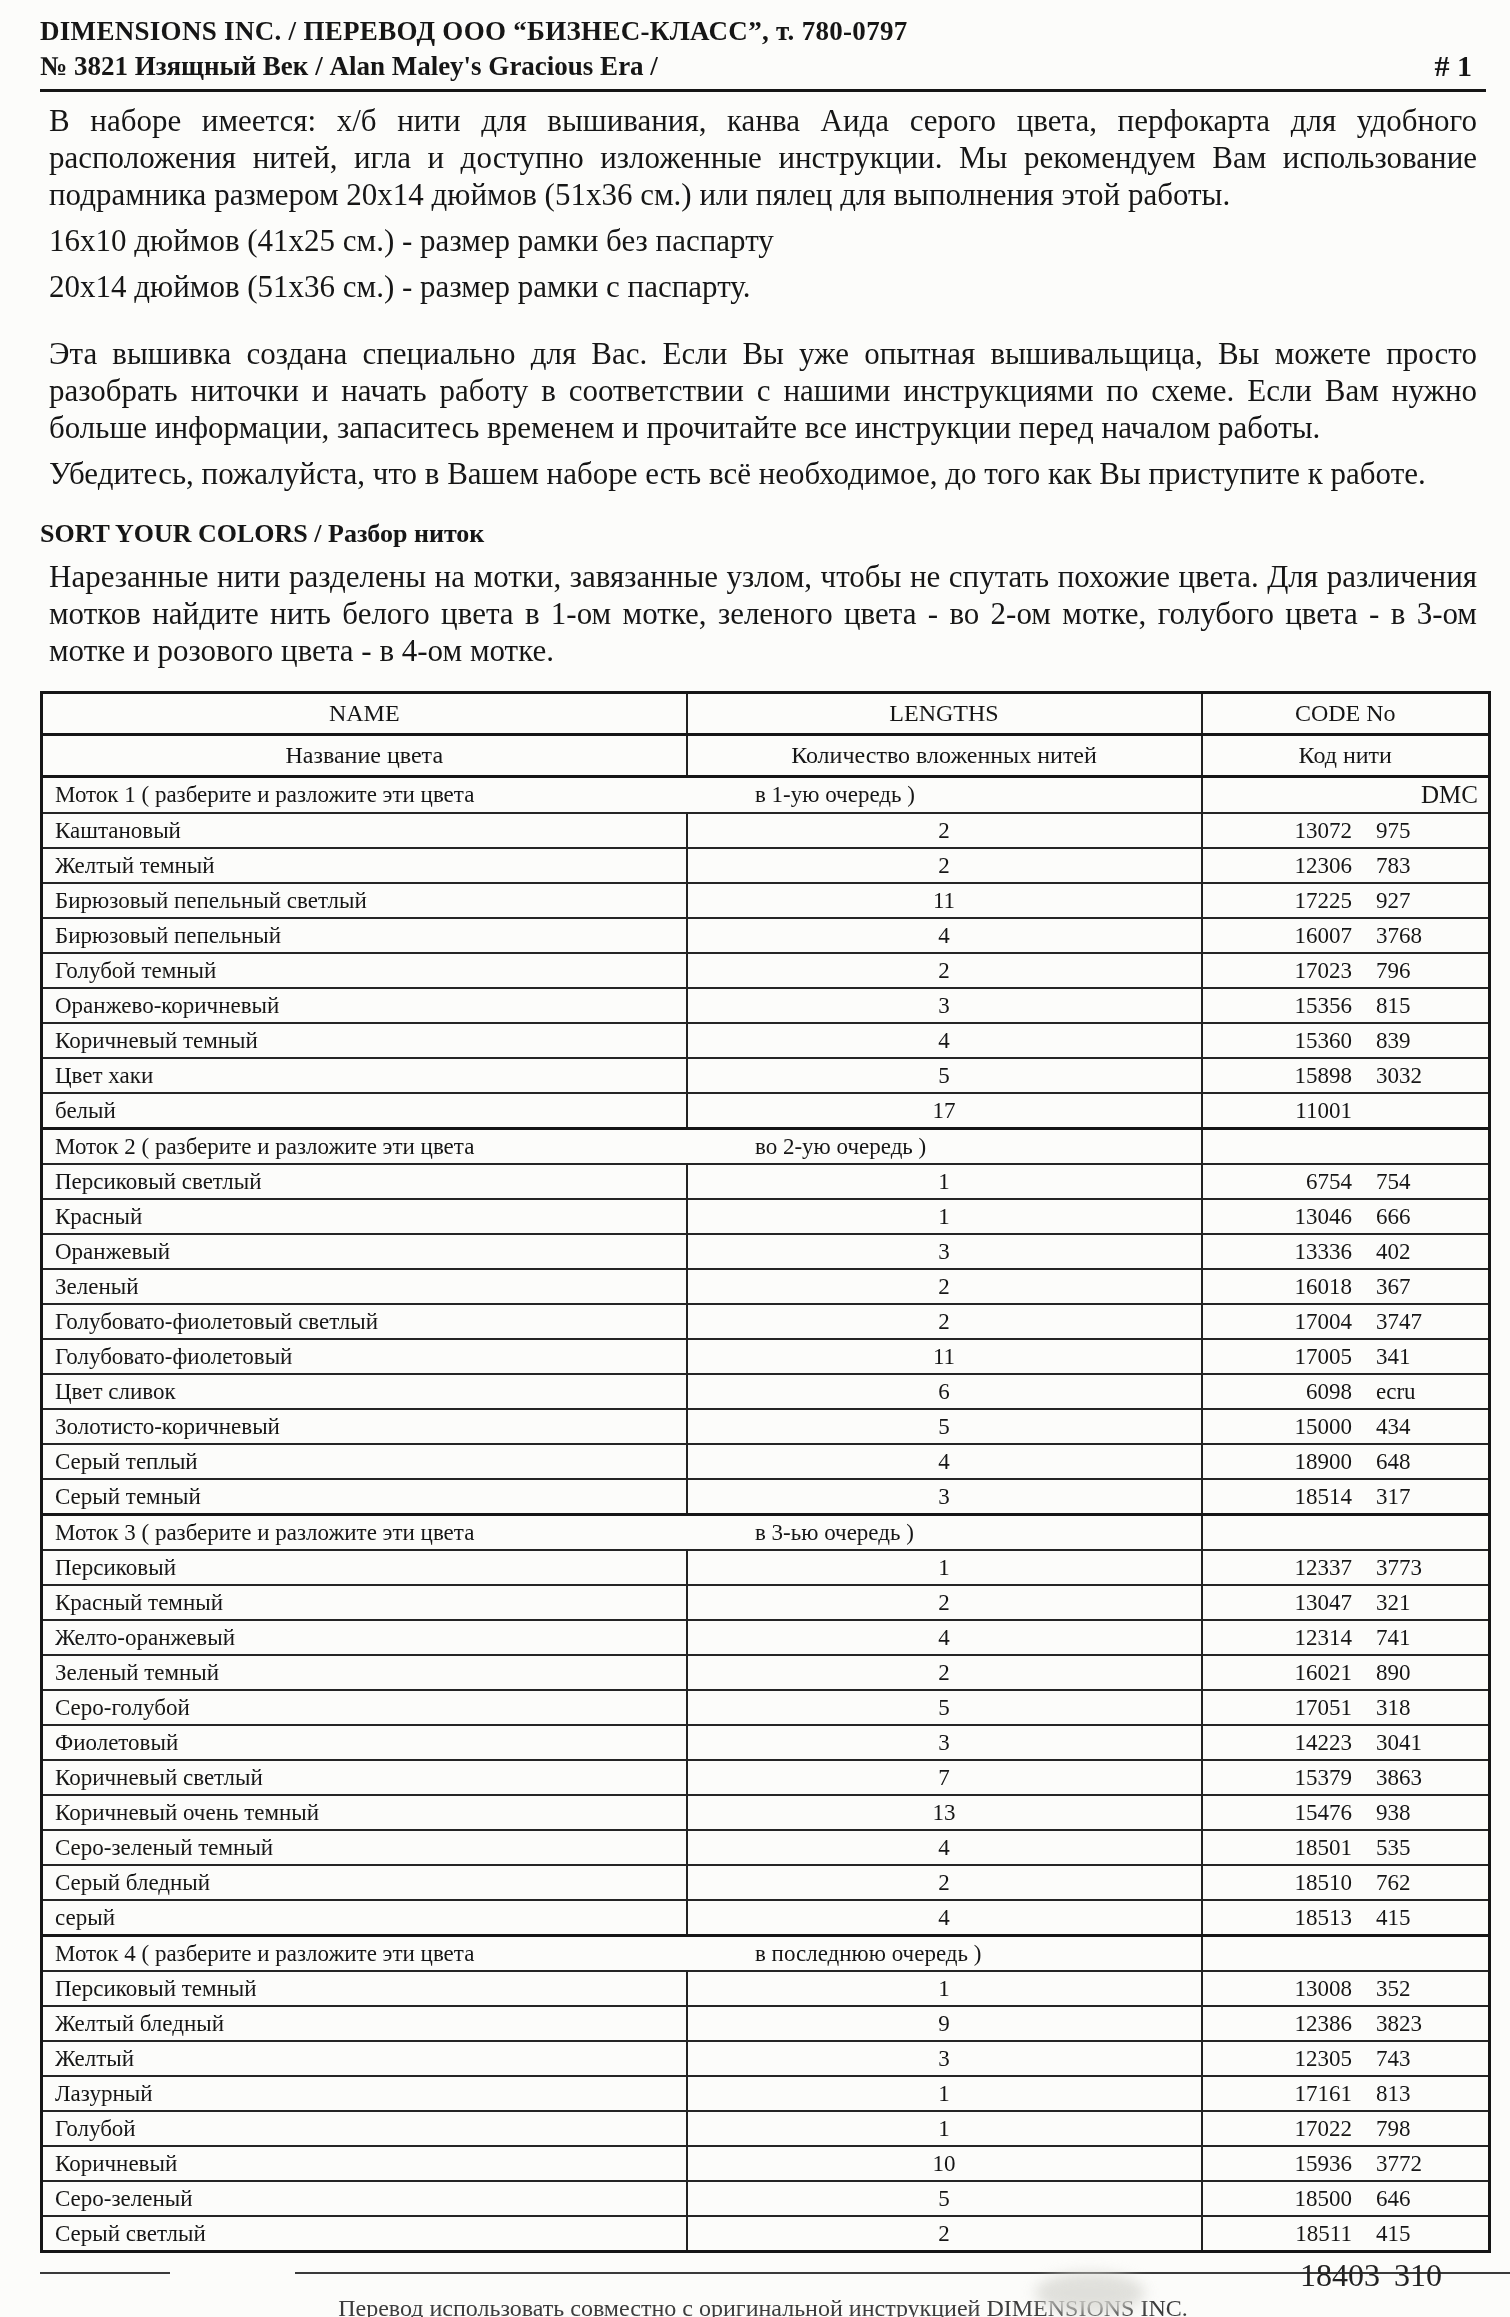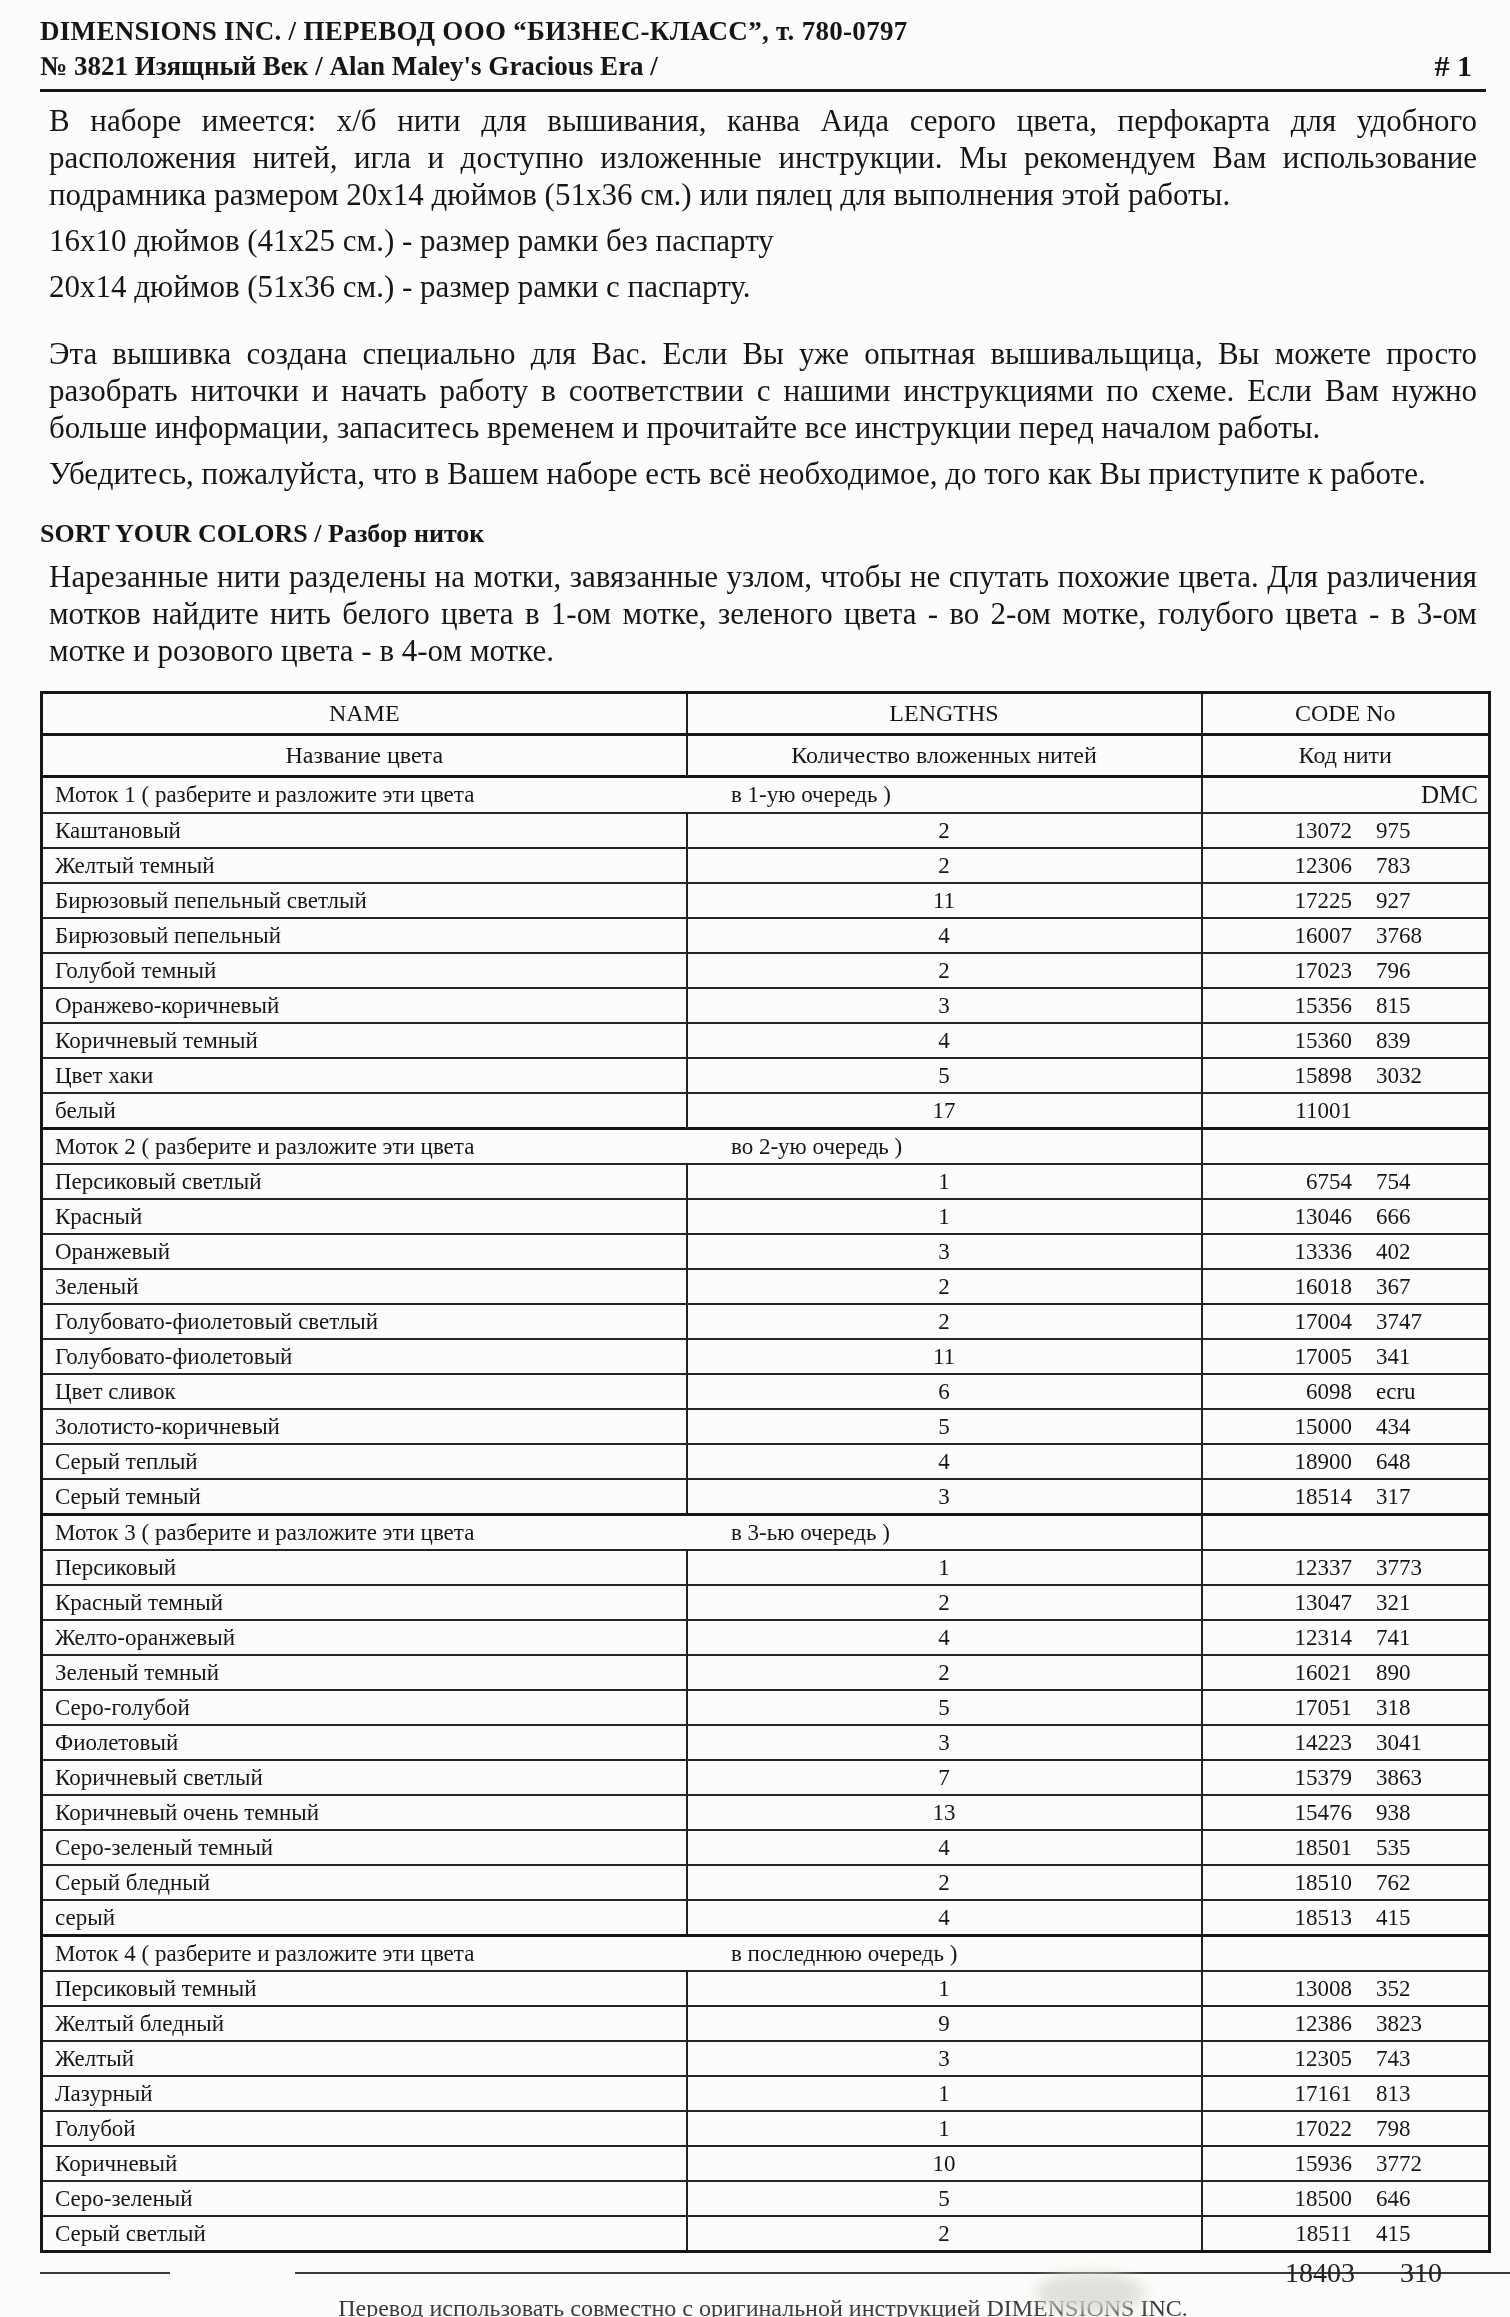"в 1-ую очередь )" td.section-cell .sec-queue { left: 688px -> 712px }
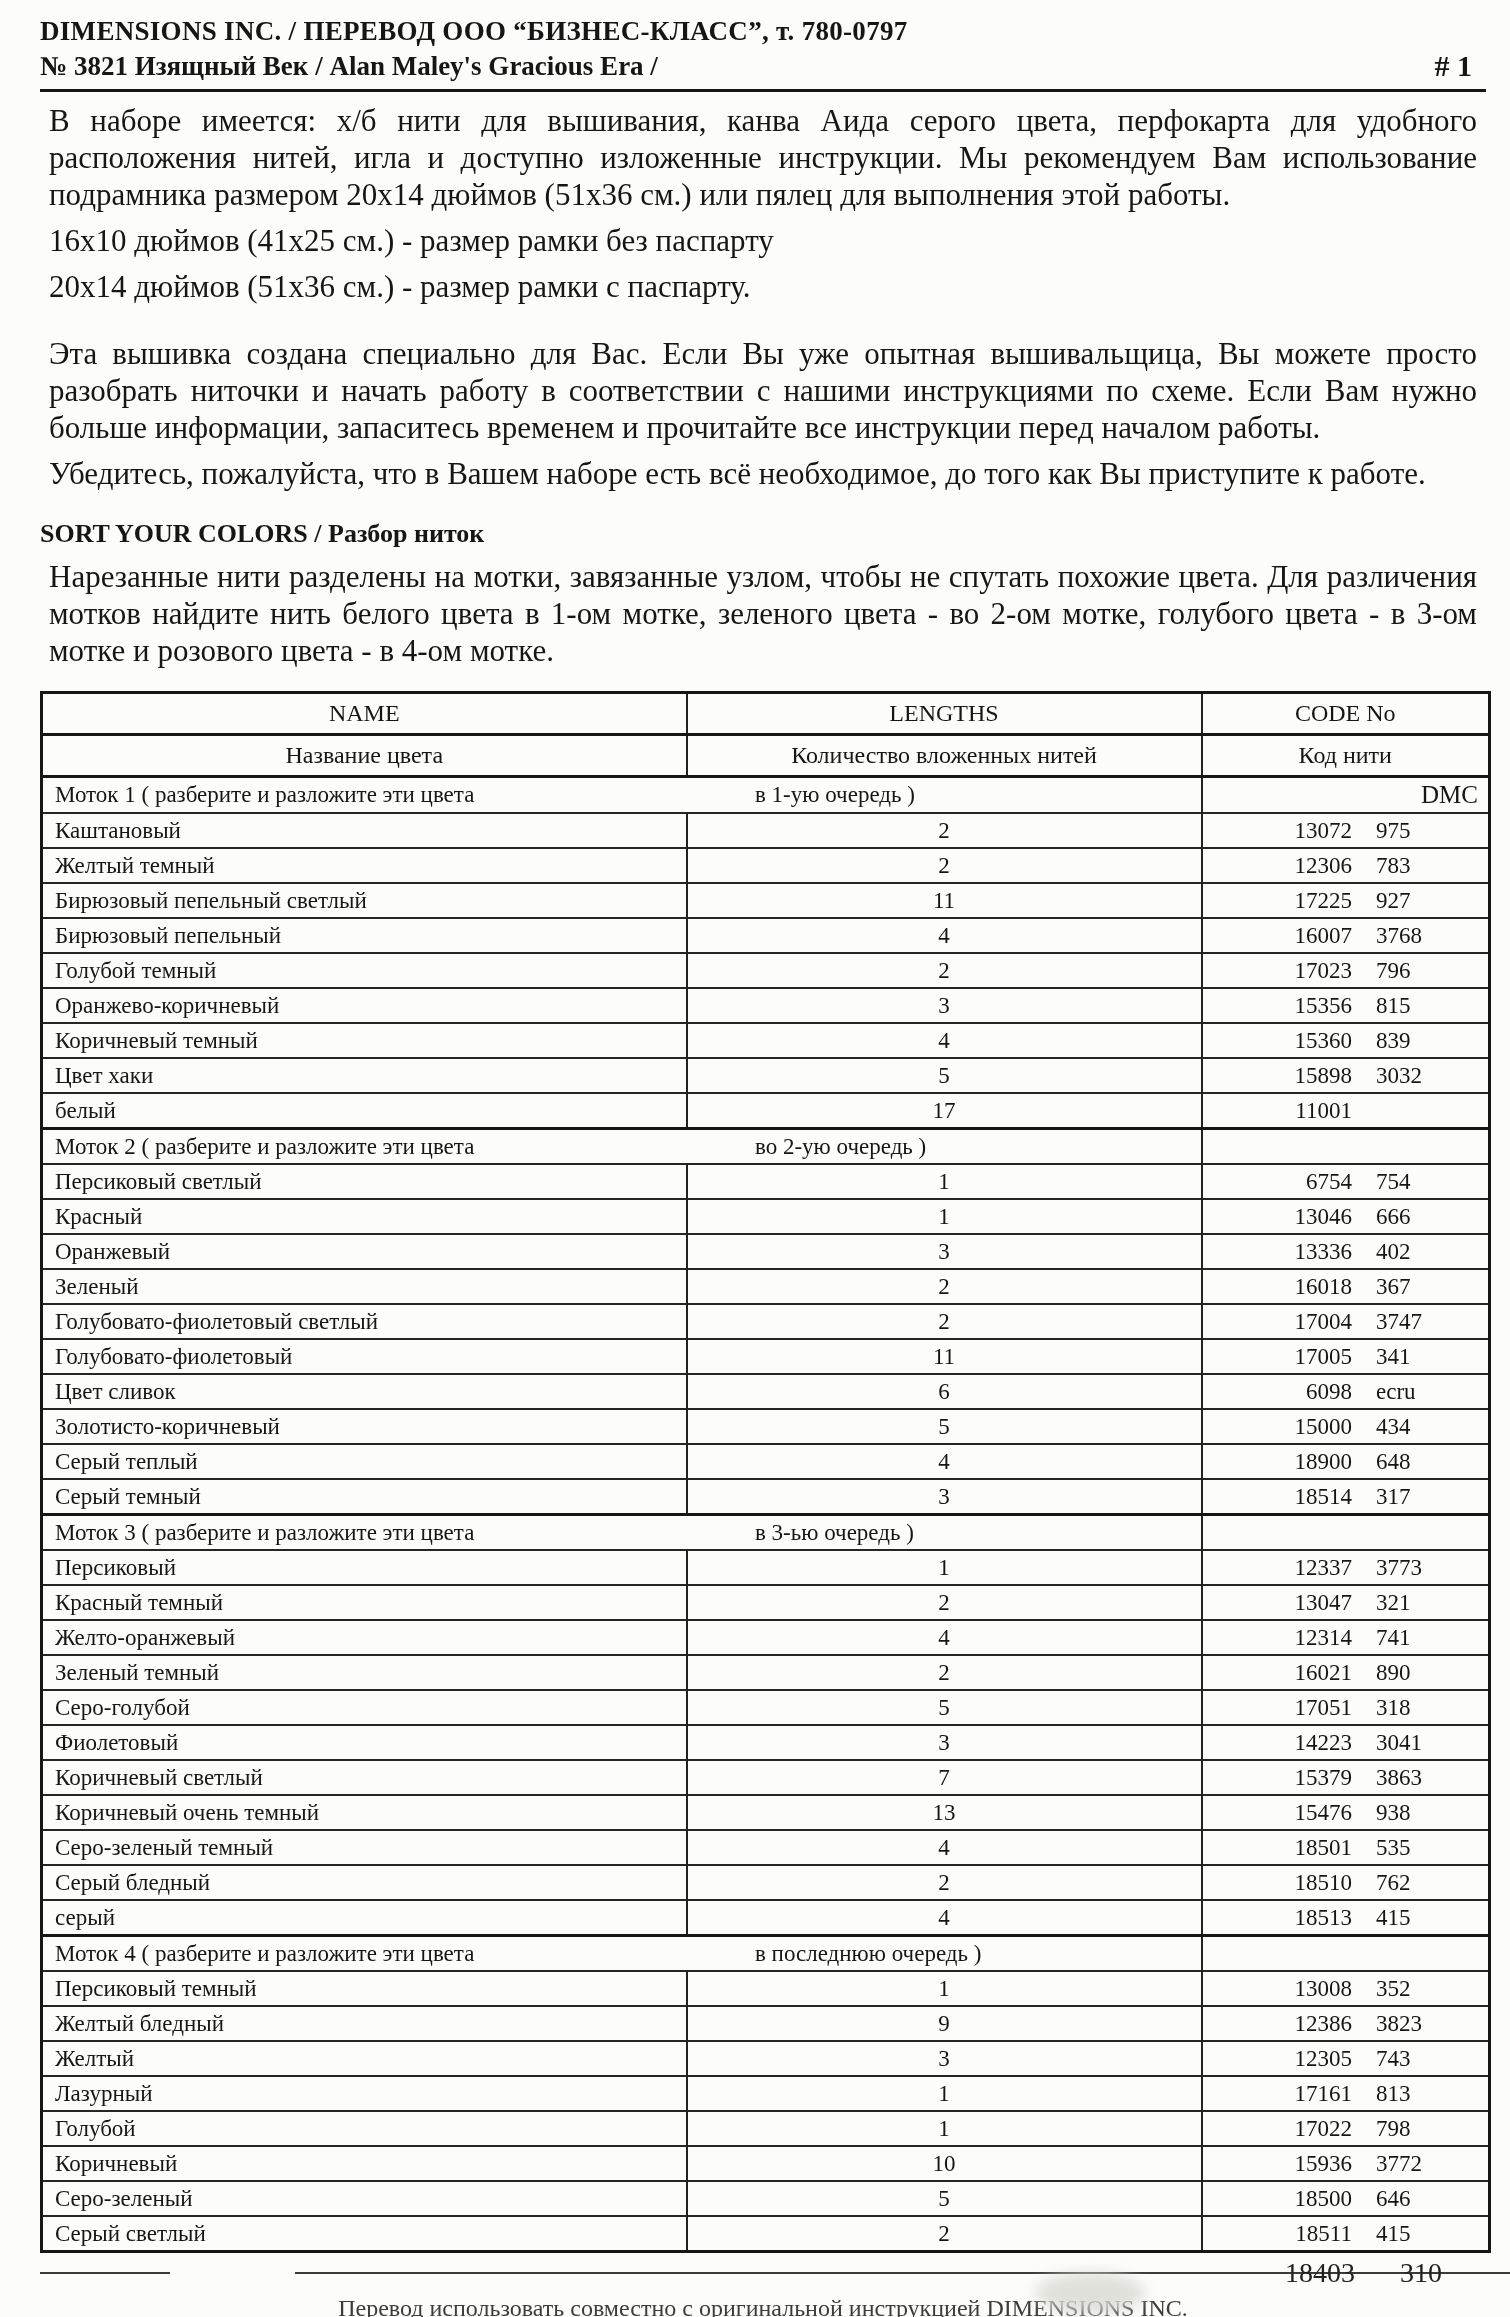"18403" .extra-nums { font-size: 28px -> 32px; gap: 45px -> 14px }
